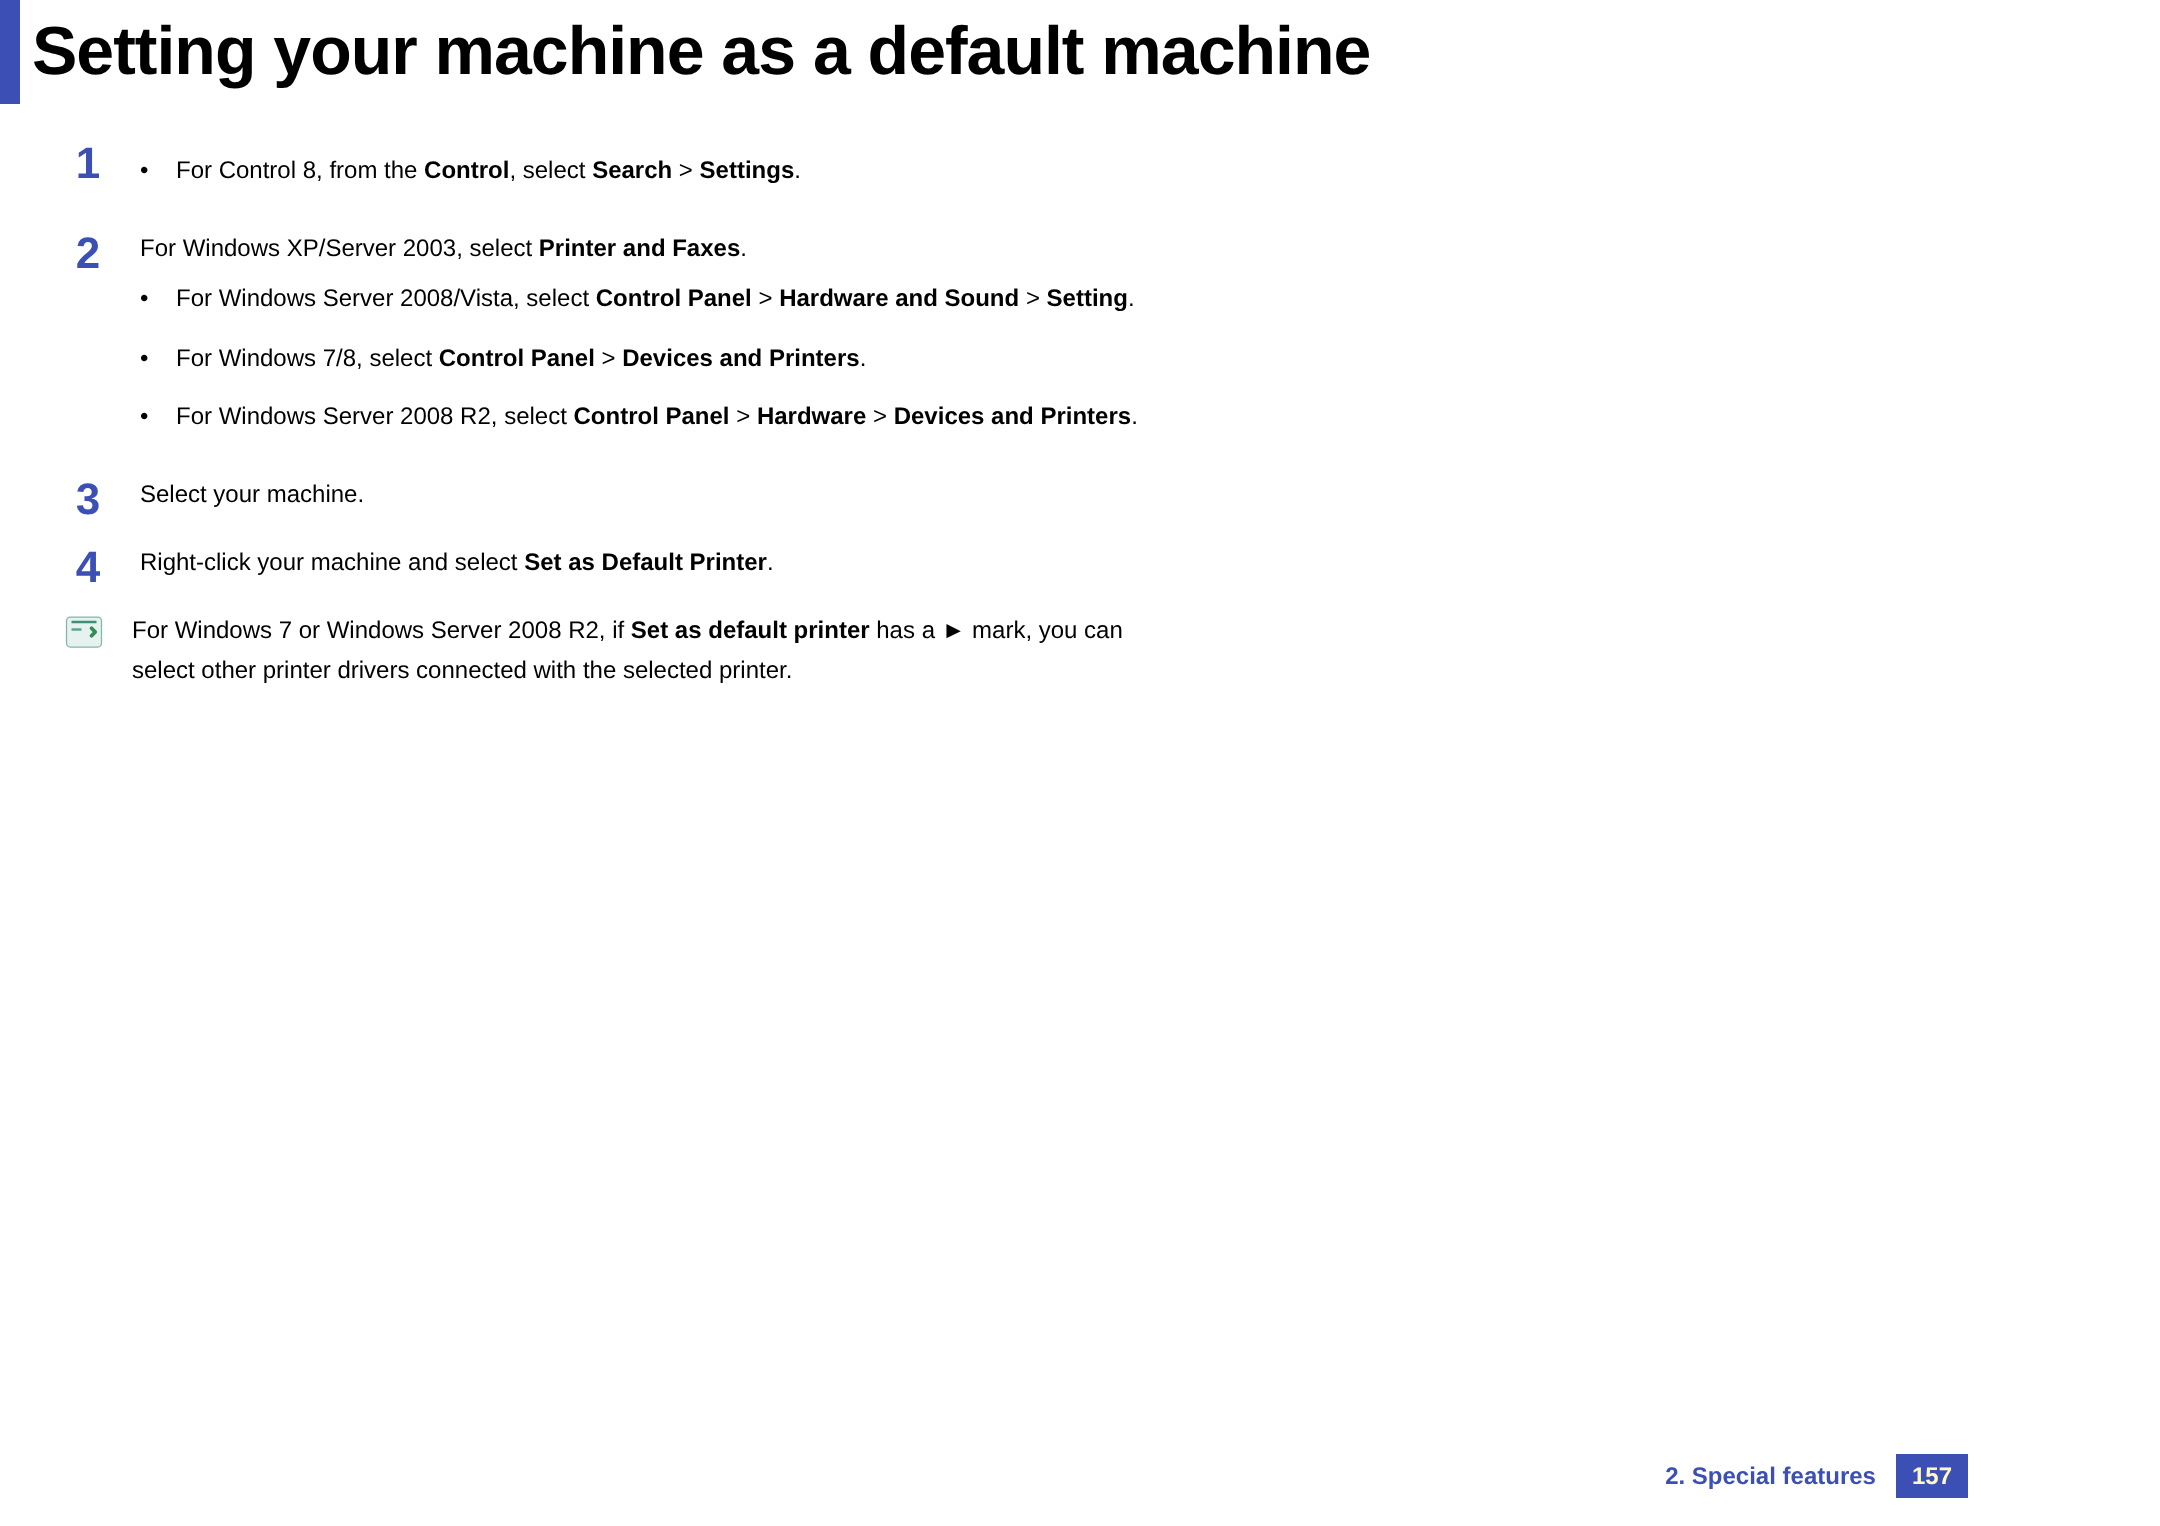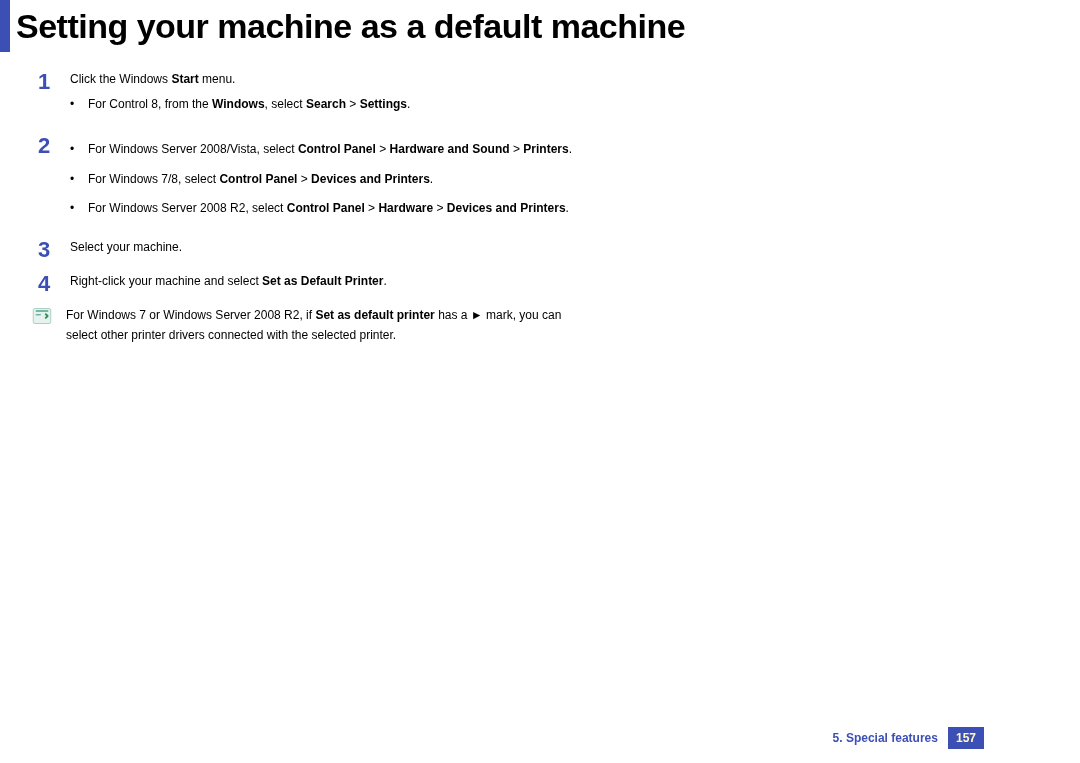"Click the Windows Start menu." div.line { html: <div><span>Click the Windows </span><span>Start</span><span> menu.</span></div> -> none }
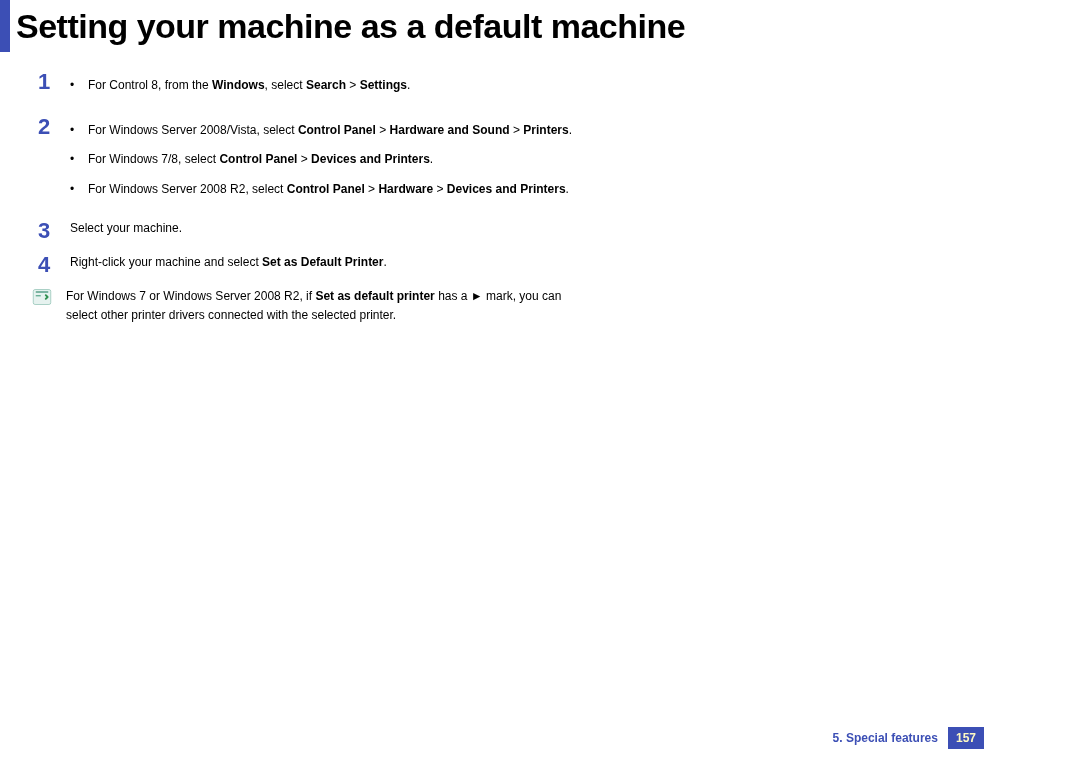"Windows" span.bold { text: Windows -> Control }
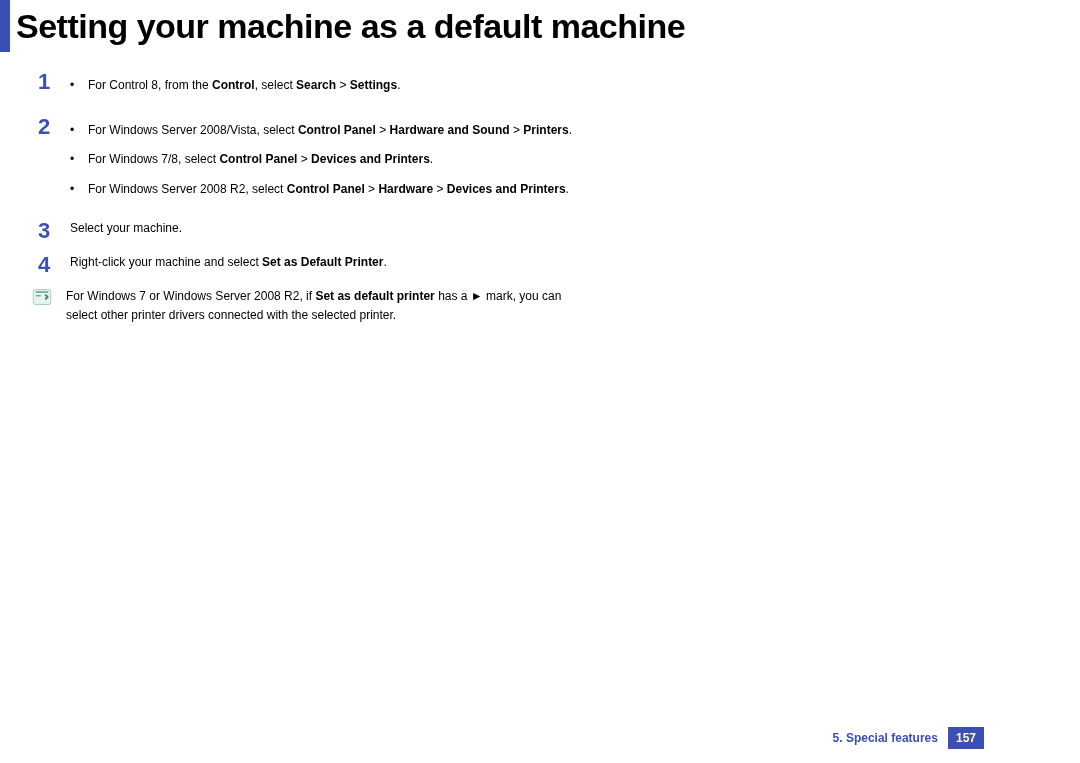"For Windows XP/Server 2003, select" div.line { html: none -> <div><span>For Windows XP/Server 2003, select </span><span>Printer and Faxes</span><span>.</span></div> }
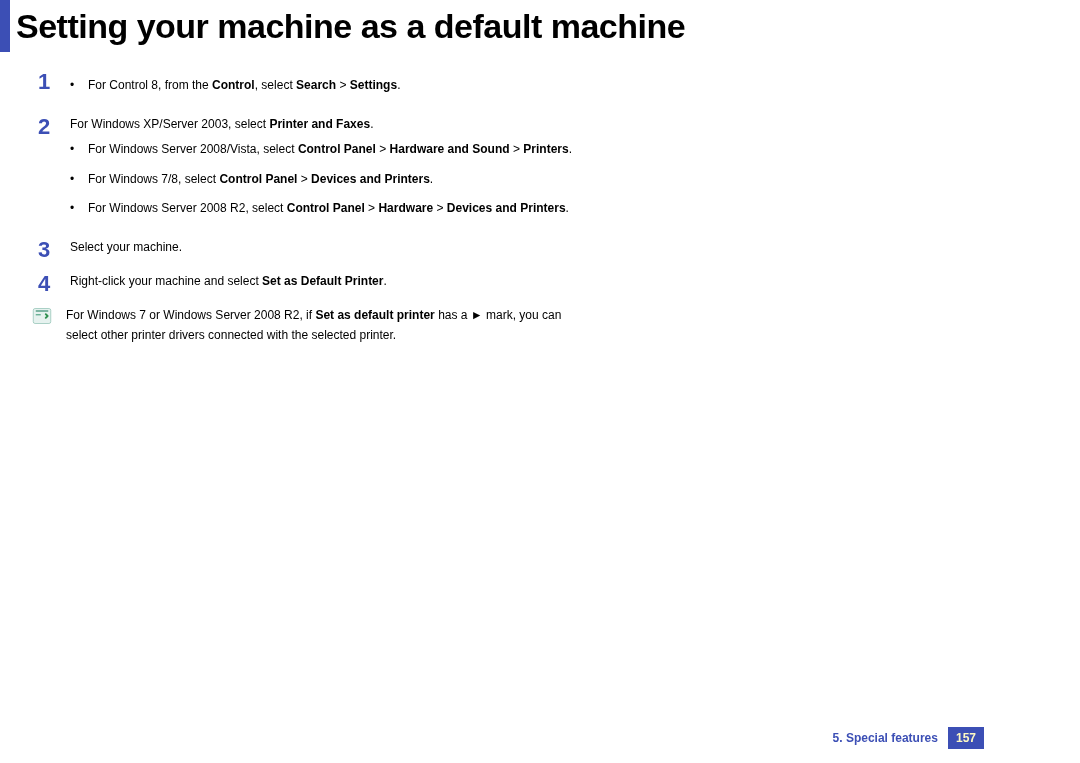"Printers" span.bold { text: Printers -> Setting }
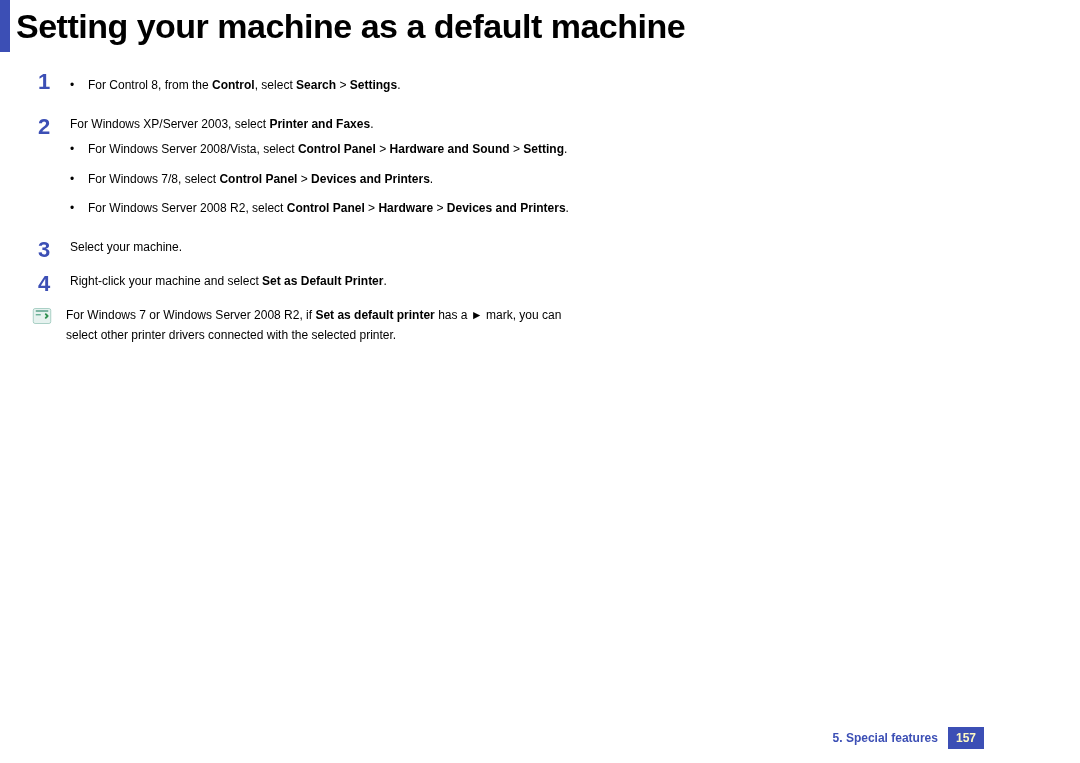"5. Special features" div.footer-chapter { text: 5 -> 2 }
